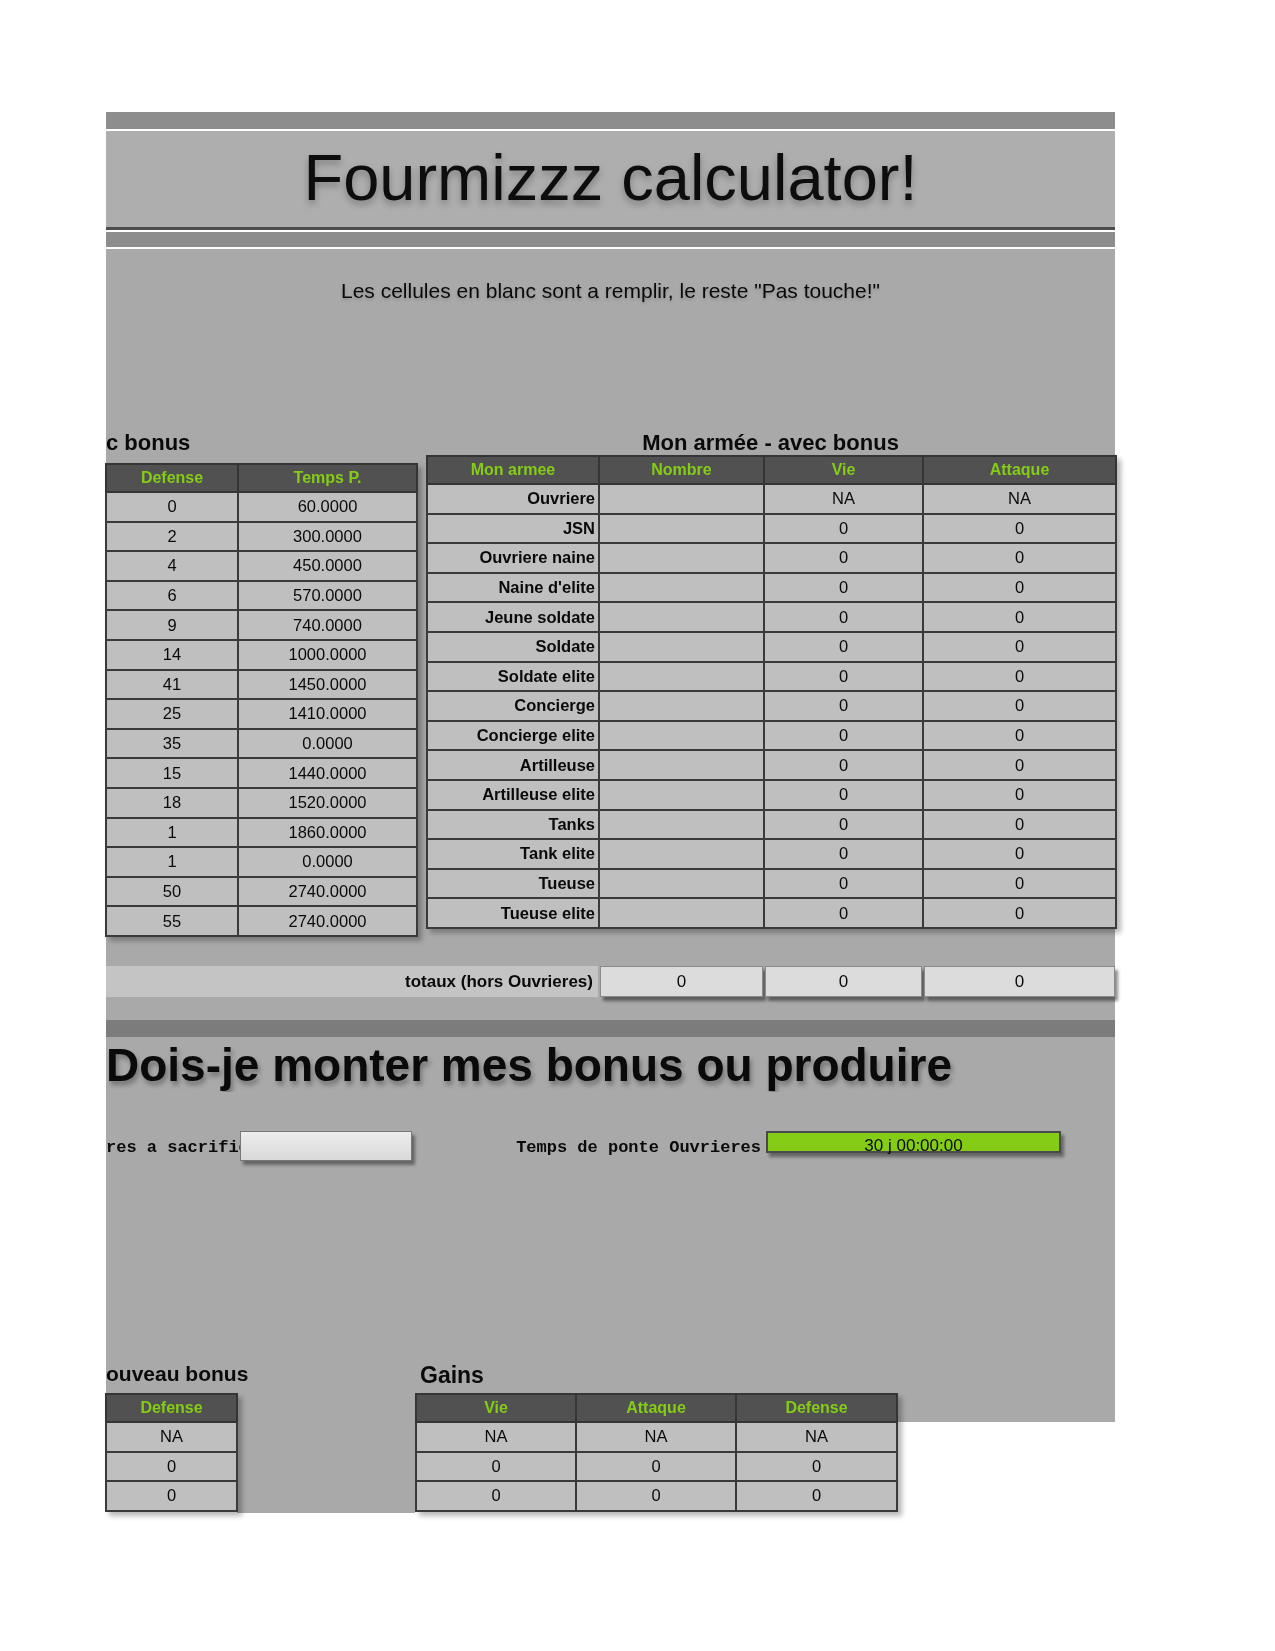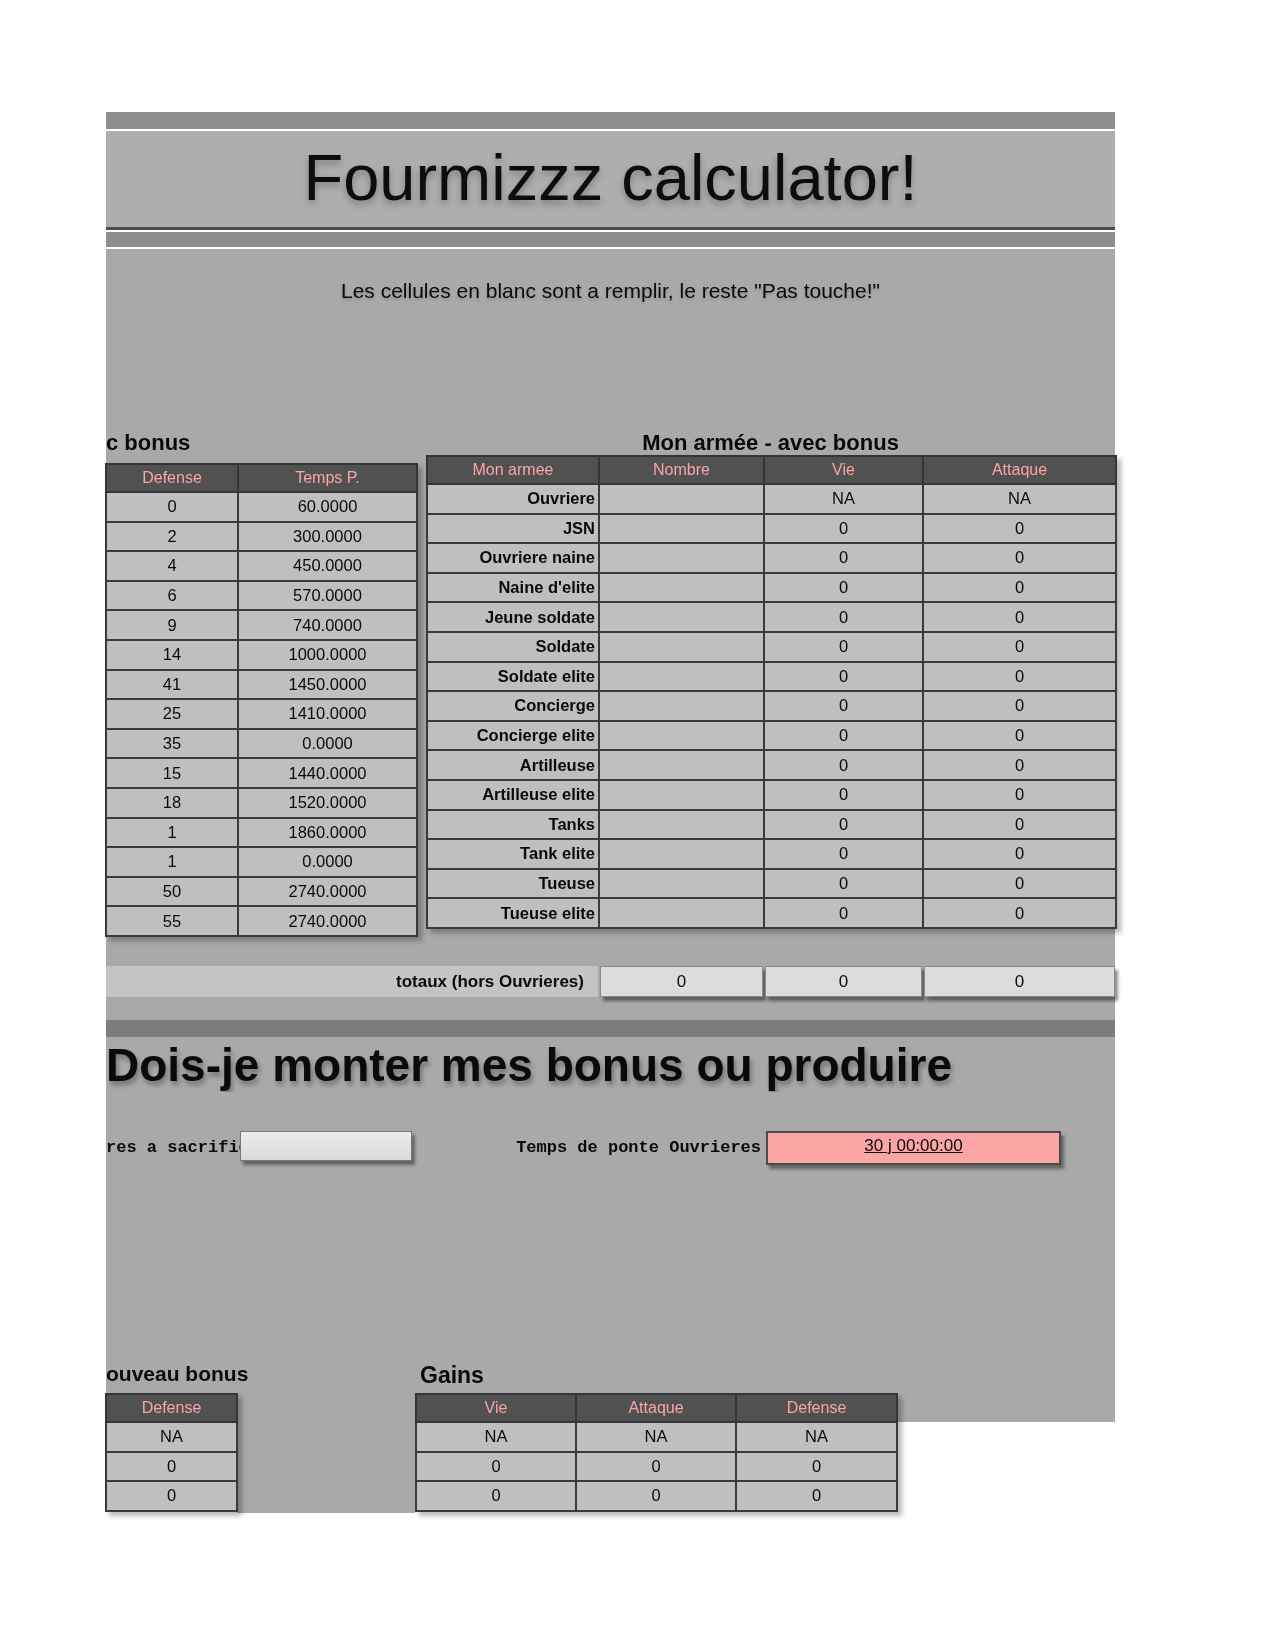"Defense" table.sheet th { color: #fca5a5 -> #84cc16; font-weight: normal -> bold }
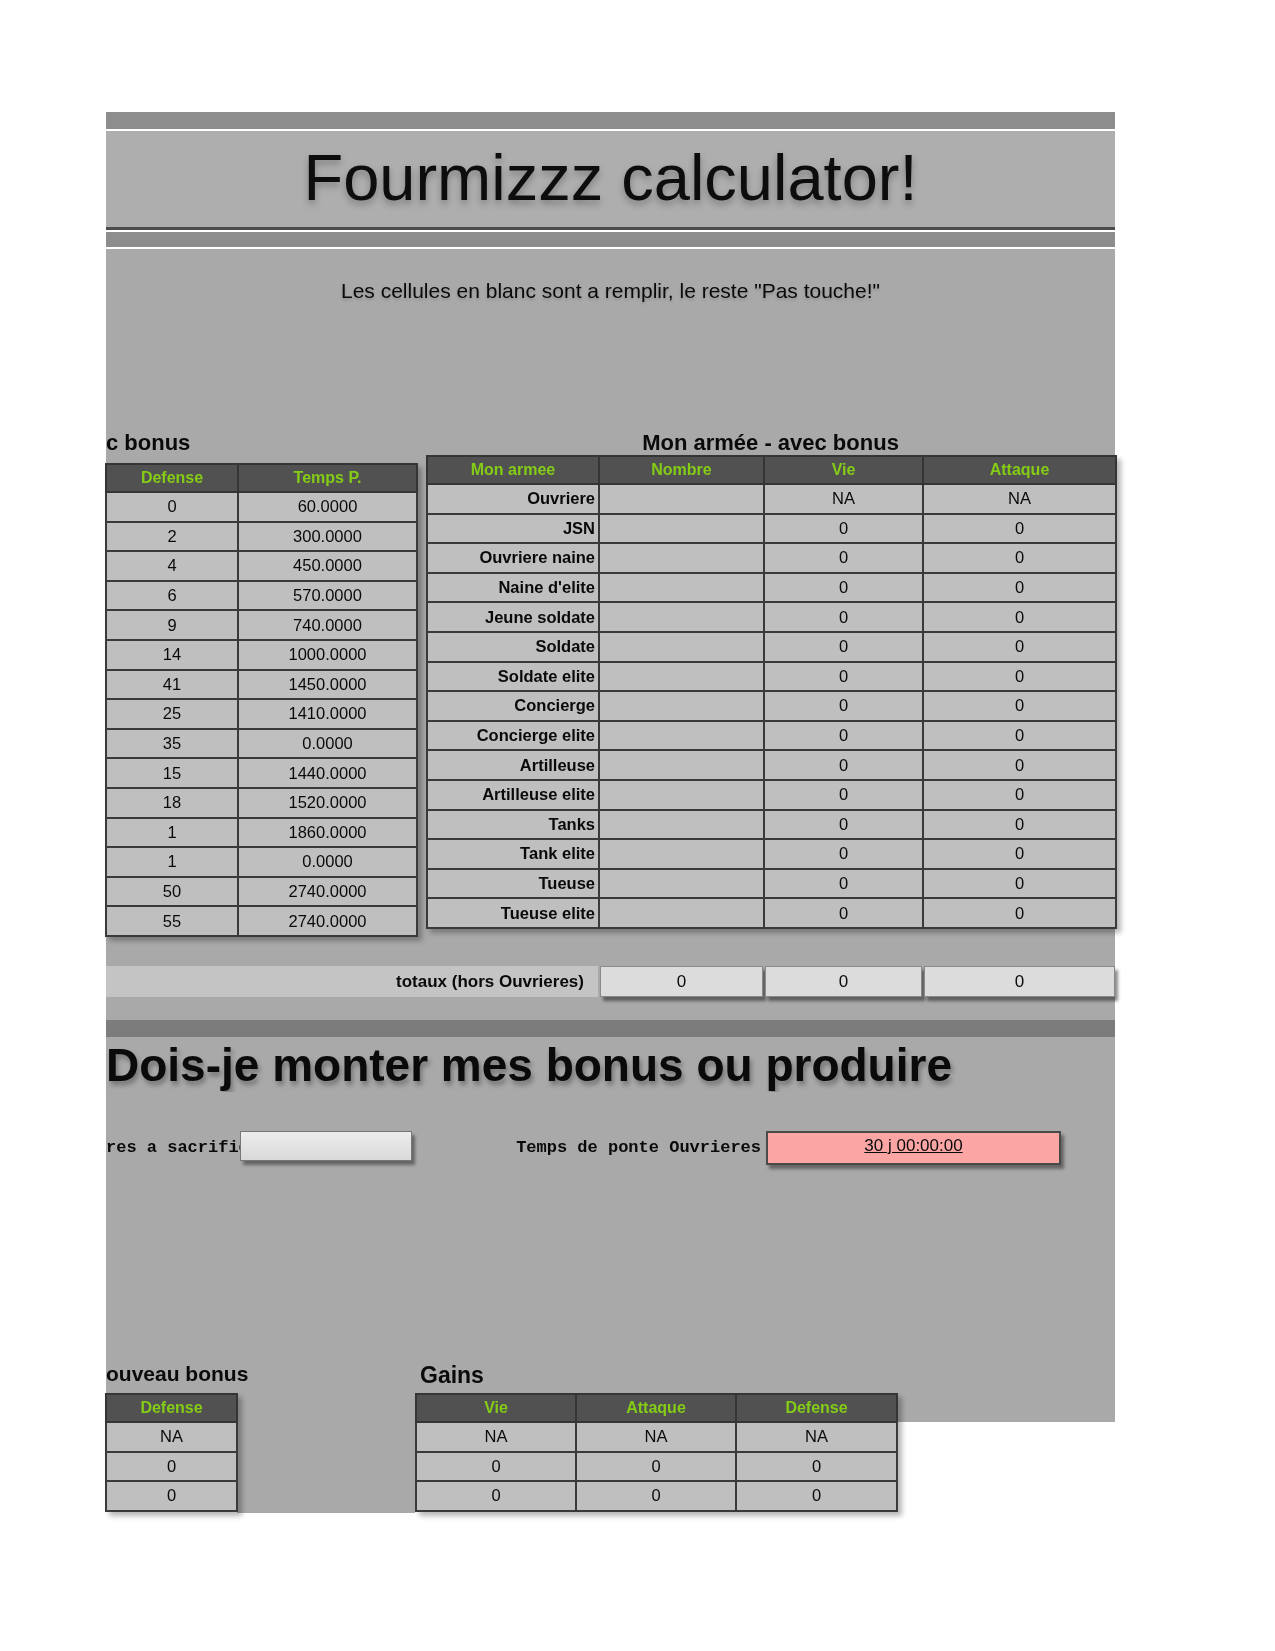"totaux (hors Ouvrieres)" .totals-strip span { padding-right: 14px -> 5px }
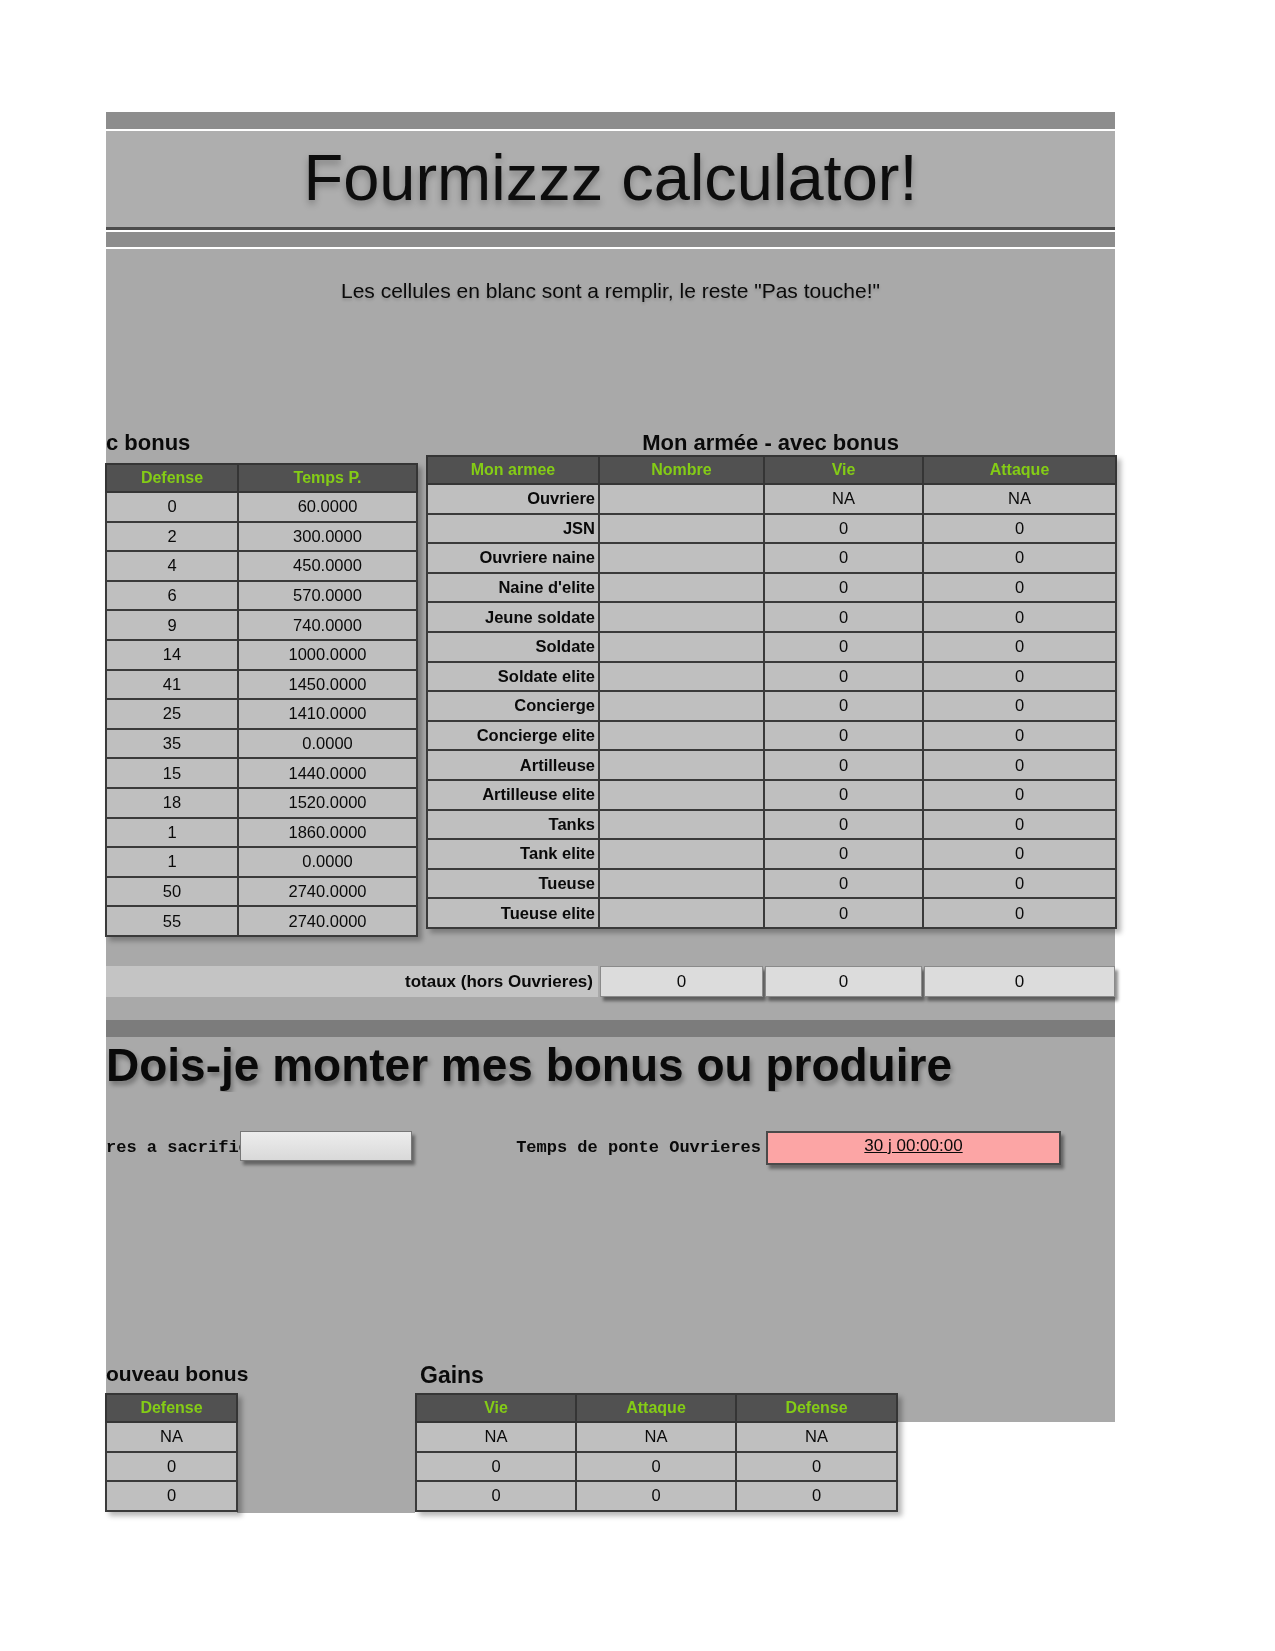"30 j 00:00:00" .ponte-value { background: #fca5a5 -> #84cc16; height: 34px -> 22px; text-decoration: underline -> none }
